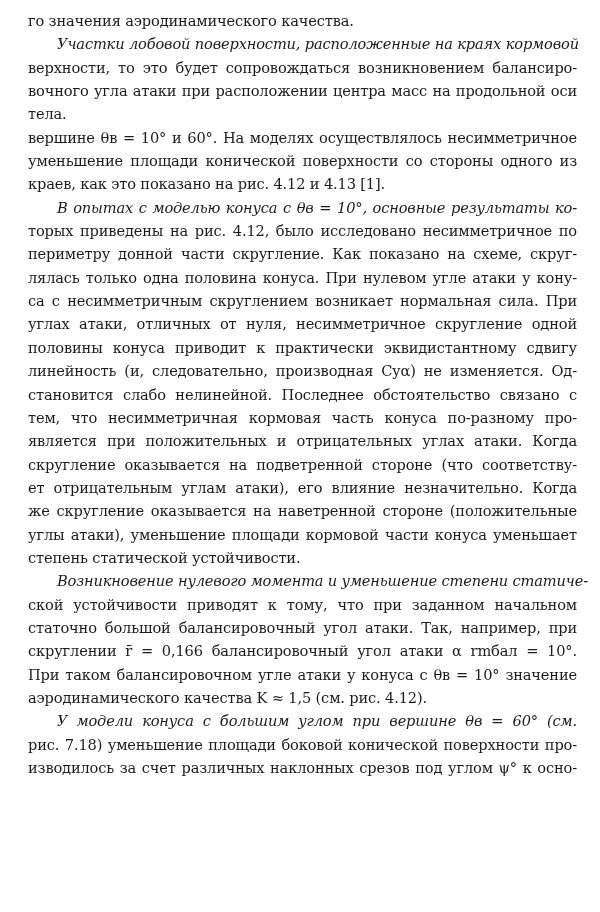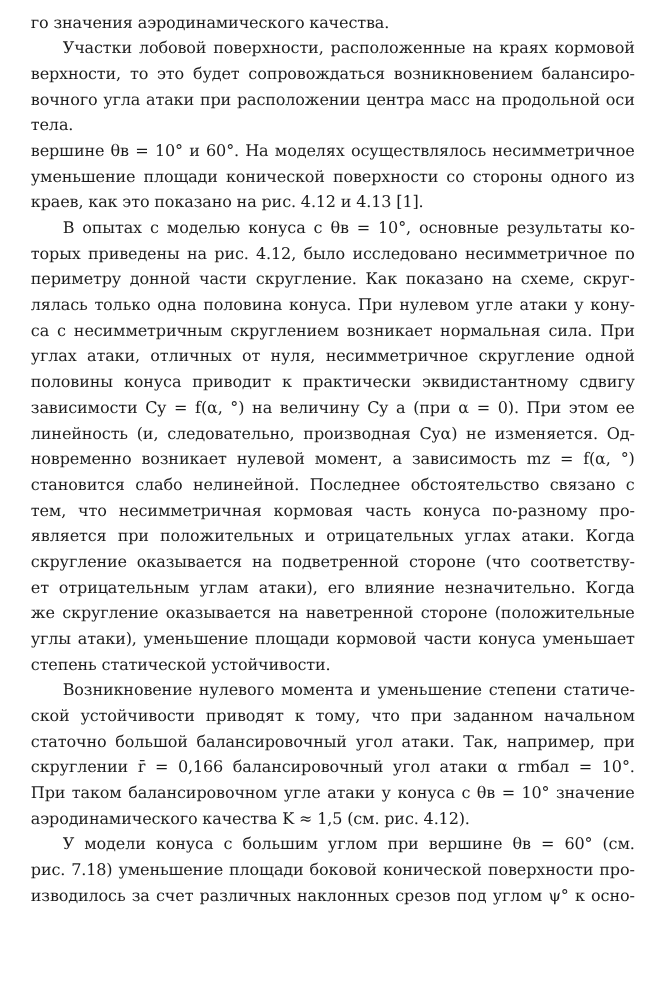"Участки лобовой поверхности," .line.indent { font-style: none -> italic }
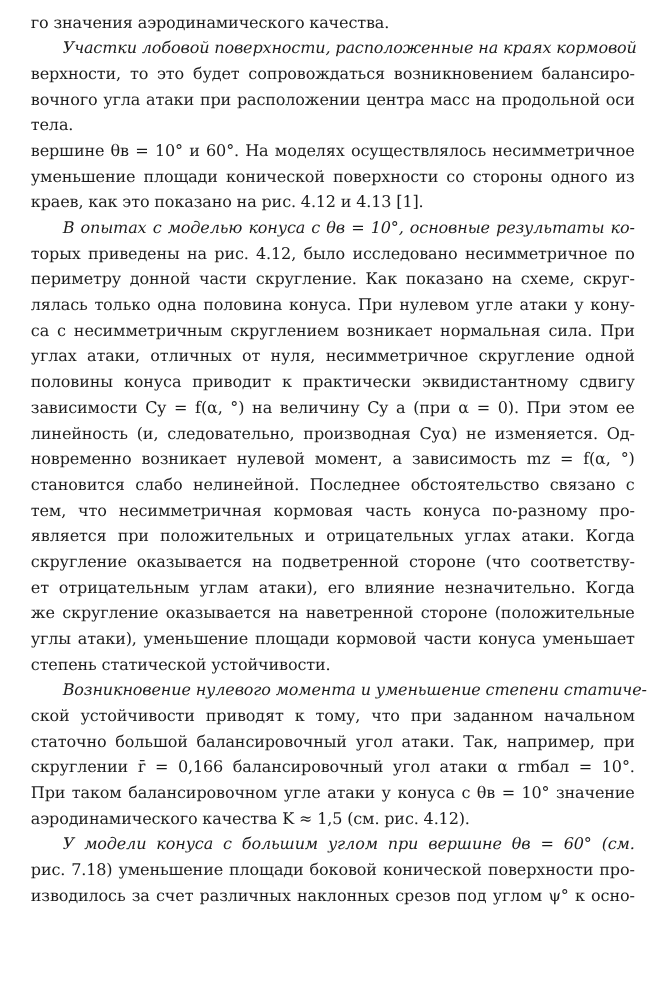"зависимости Cy = f(α, °)" span.line { html: <span>зависимости Cy = f(α, °) на величину Cy a (при α = 0). При этом ее</span> -> none }
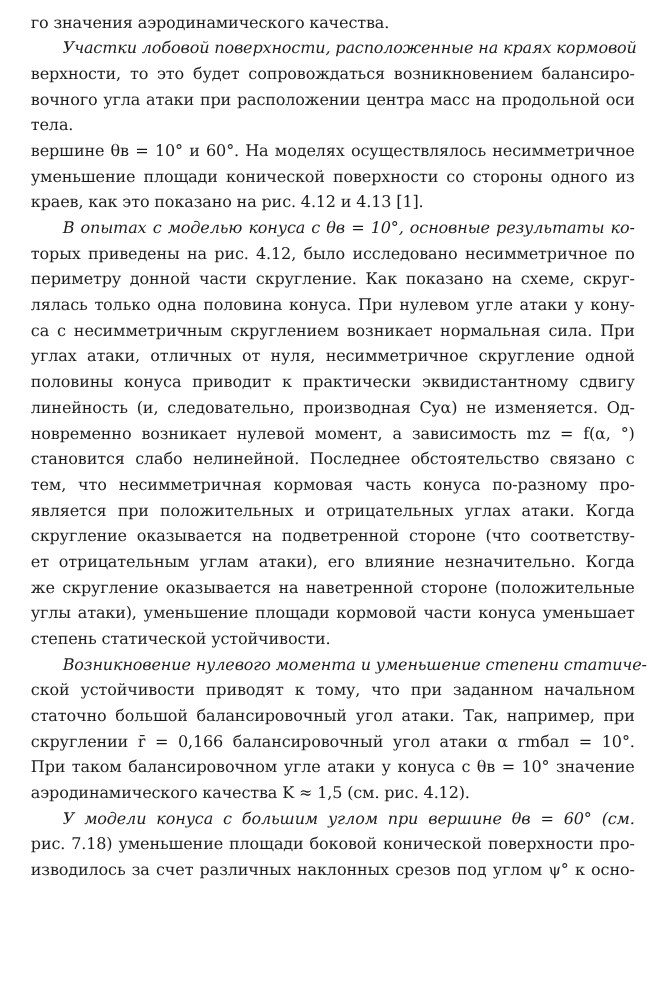"новременно возникает нулевой момент, а" span.line { html: <span>новременно возникает нулевой момент, а зависимость mz = f(α, °)</span> -> none }
